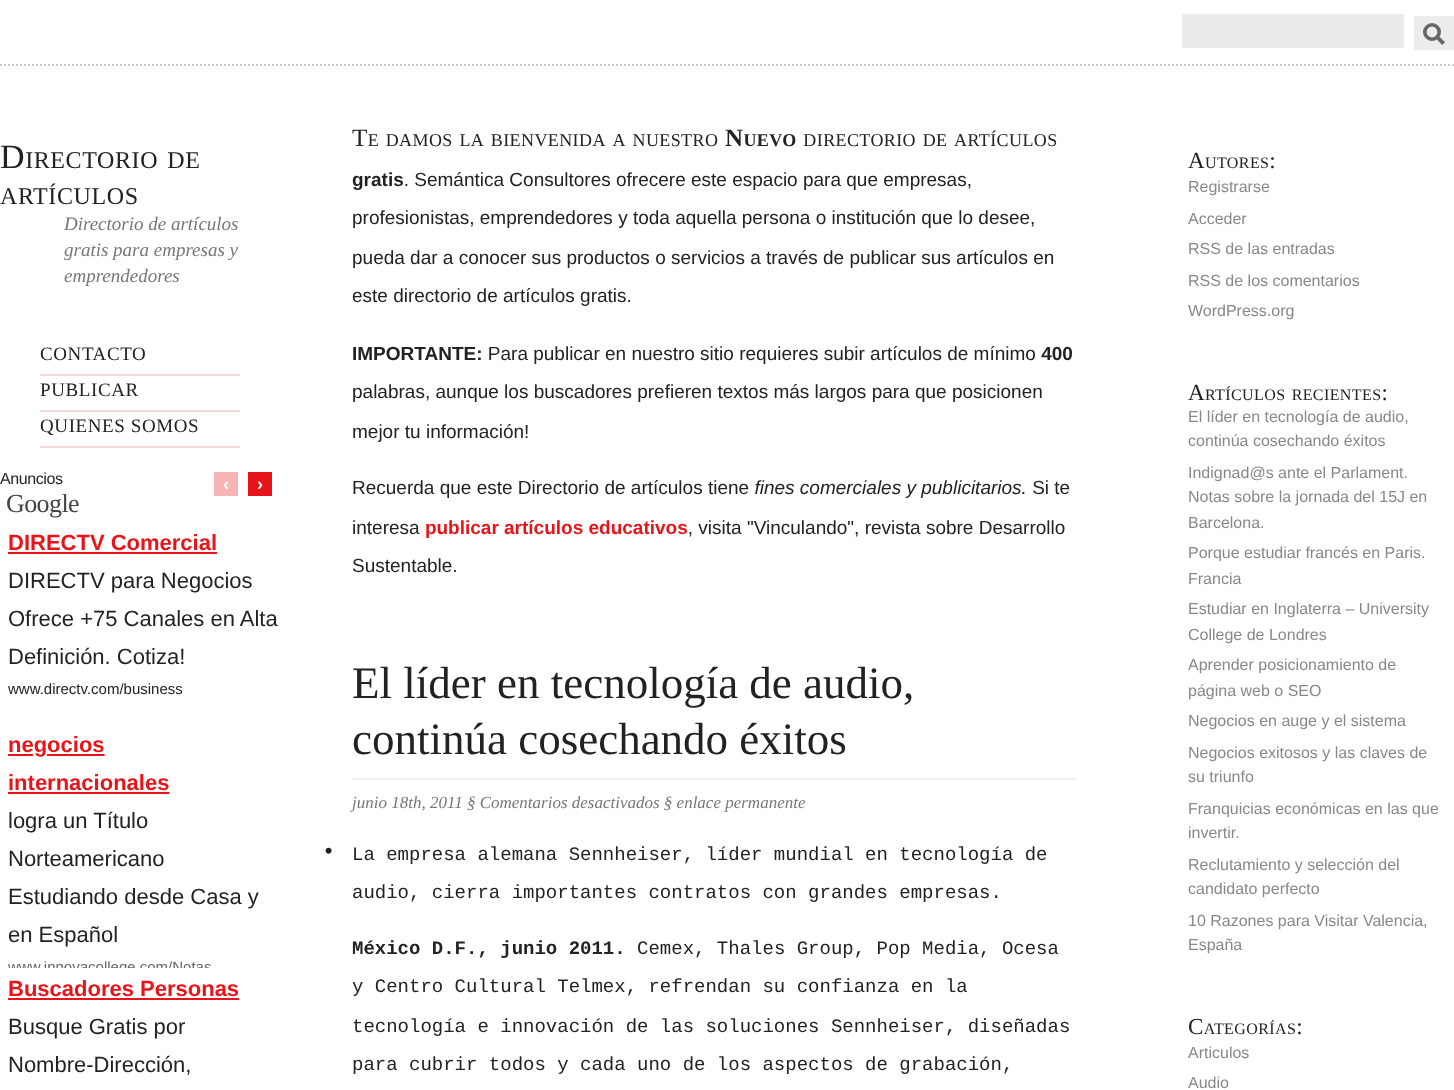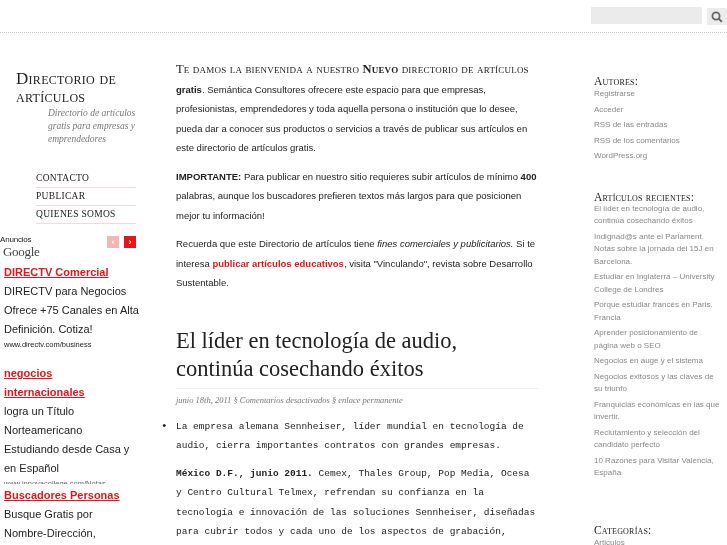"Directorio de" .left { left: 16px -> 0 }
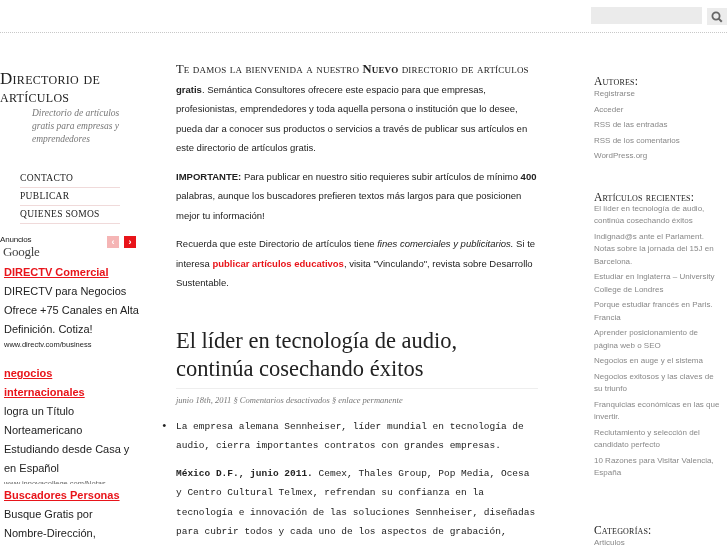"Artículos recientes:" div.widget { margin-bottom: 44px -> 28px }
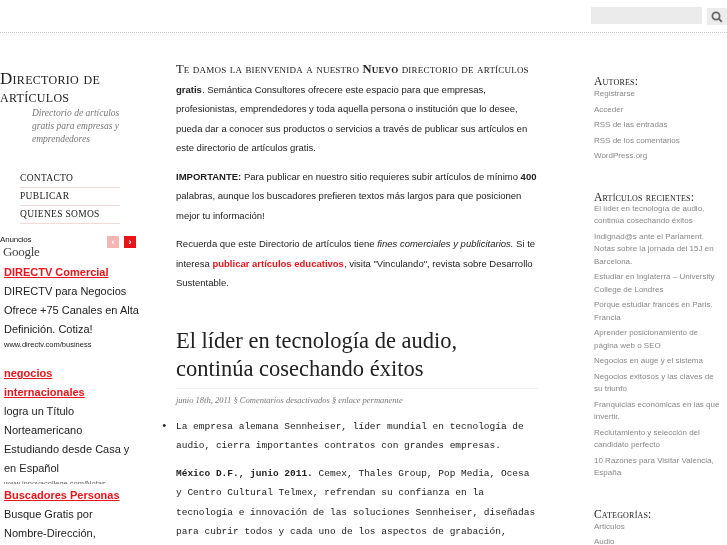"Estudiar en Inglaterra – University" a { order: before "Porque estudiar francés en Paris." -> after "Porque estudiar francés en Paris." }
